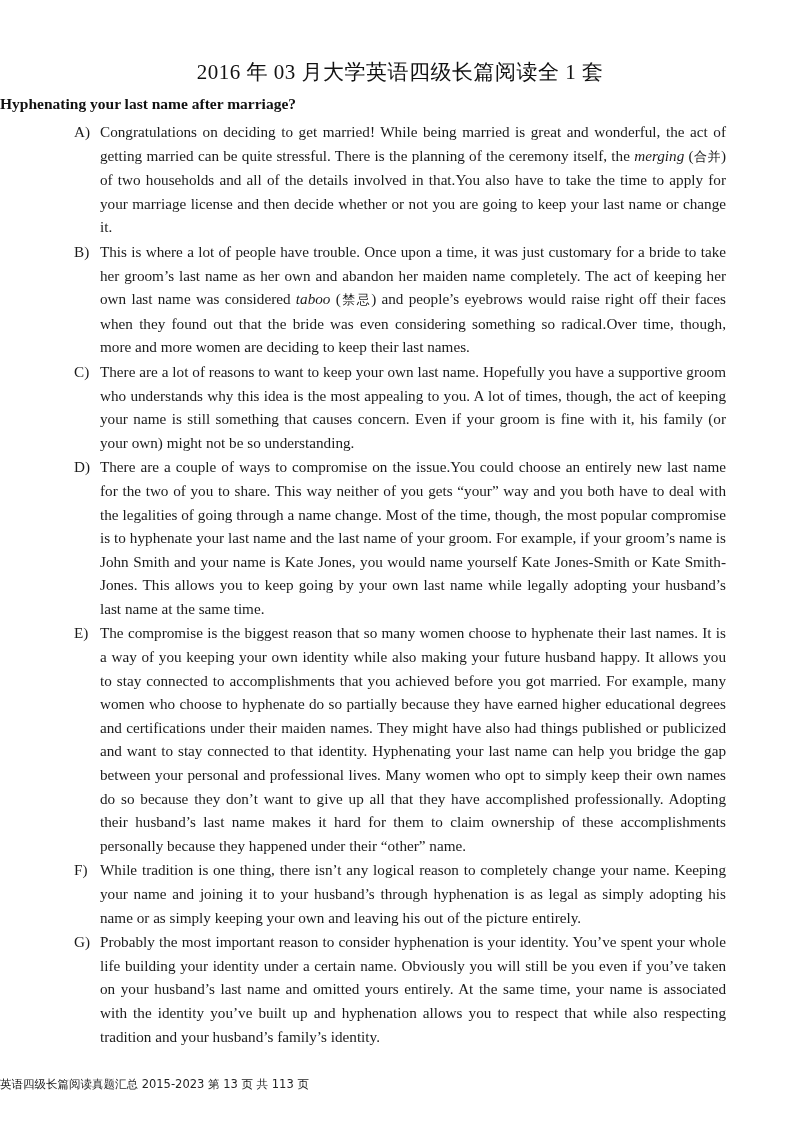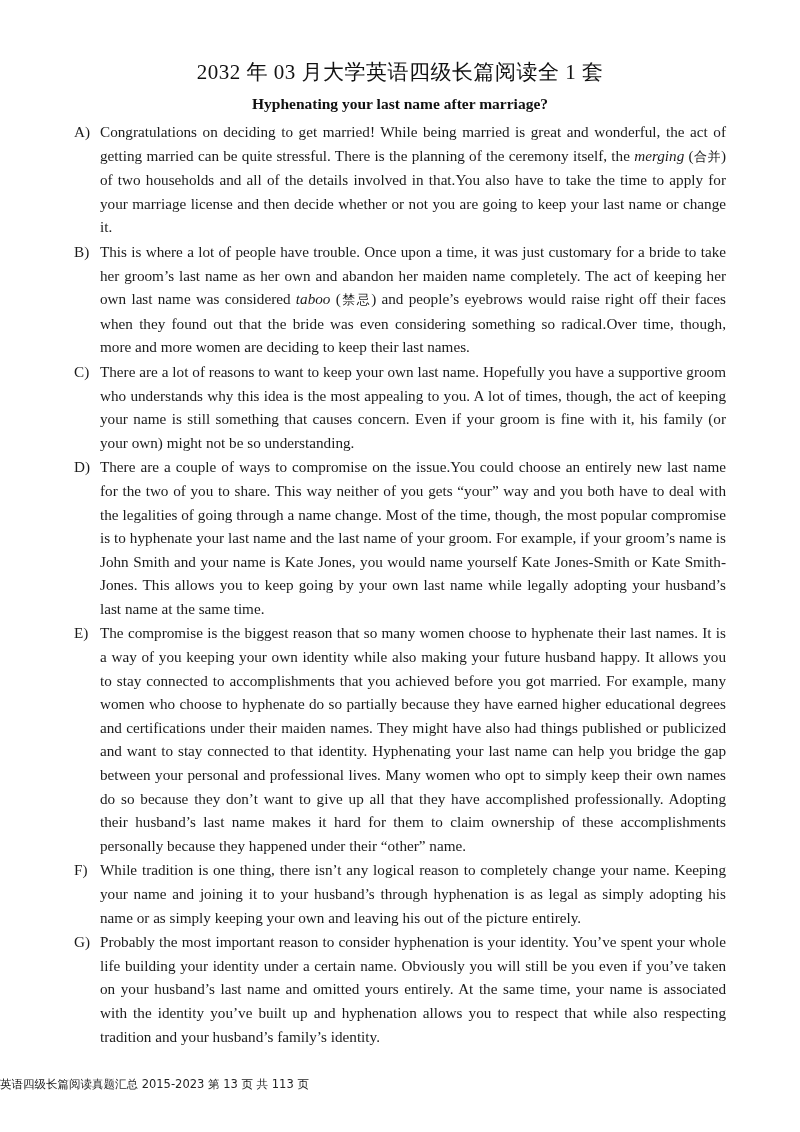"2032 年 03 月大学英语四级长篇阅读全 1" div.page-title { text: 2032 -> 2016 }
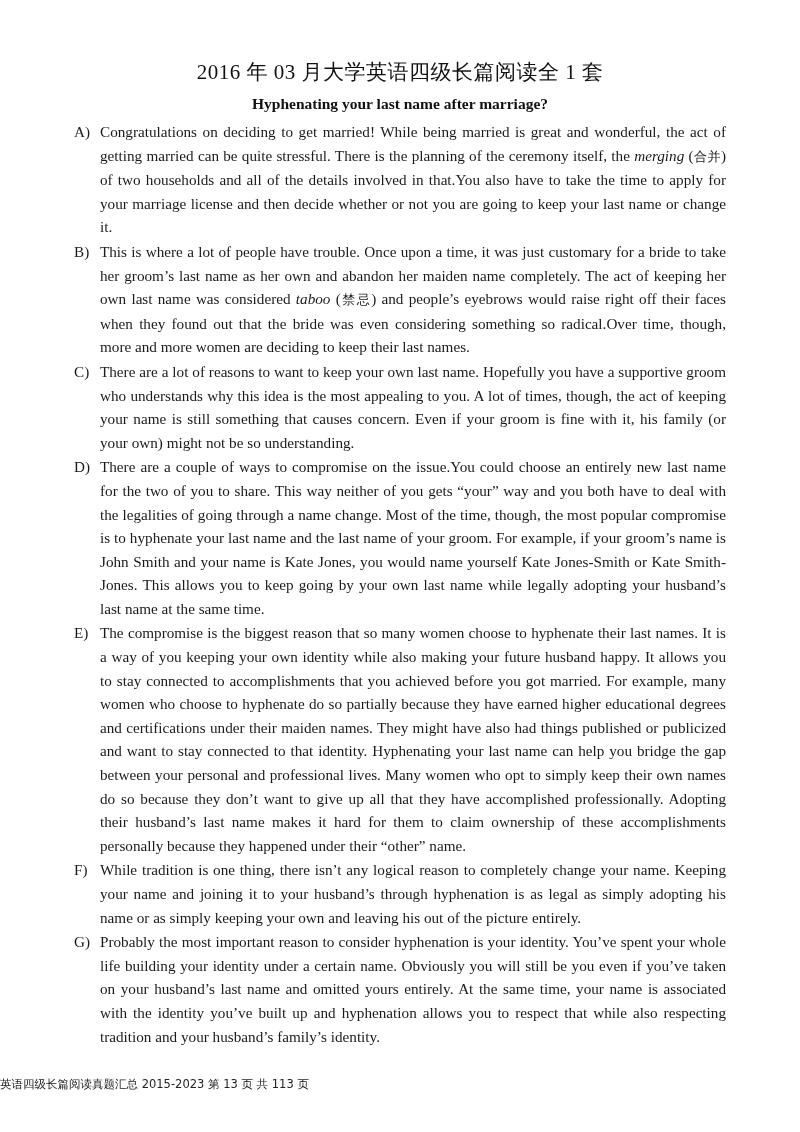"Hyphenating your last name after" .article-title { text-align: center -> left }
